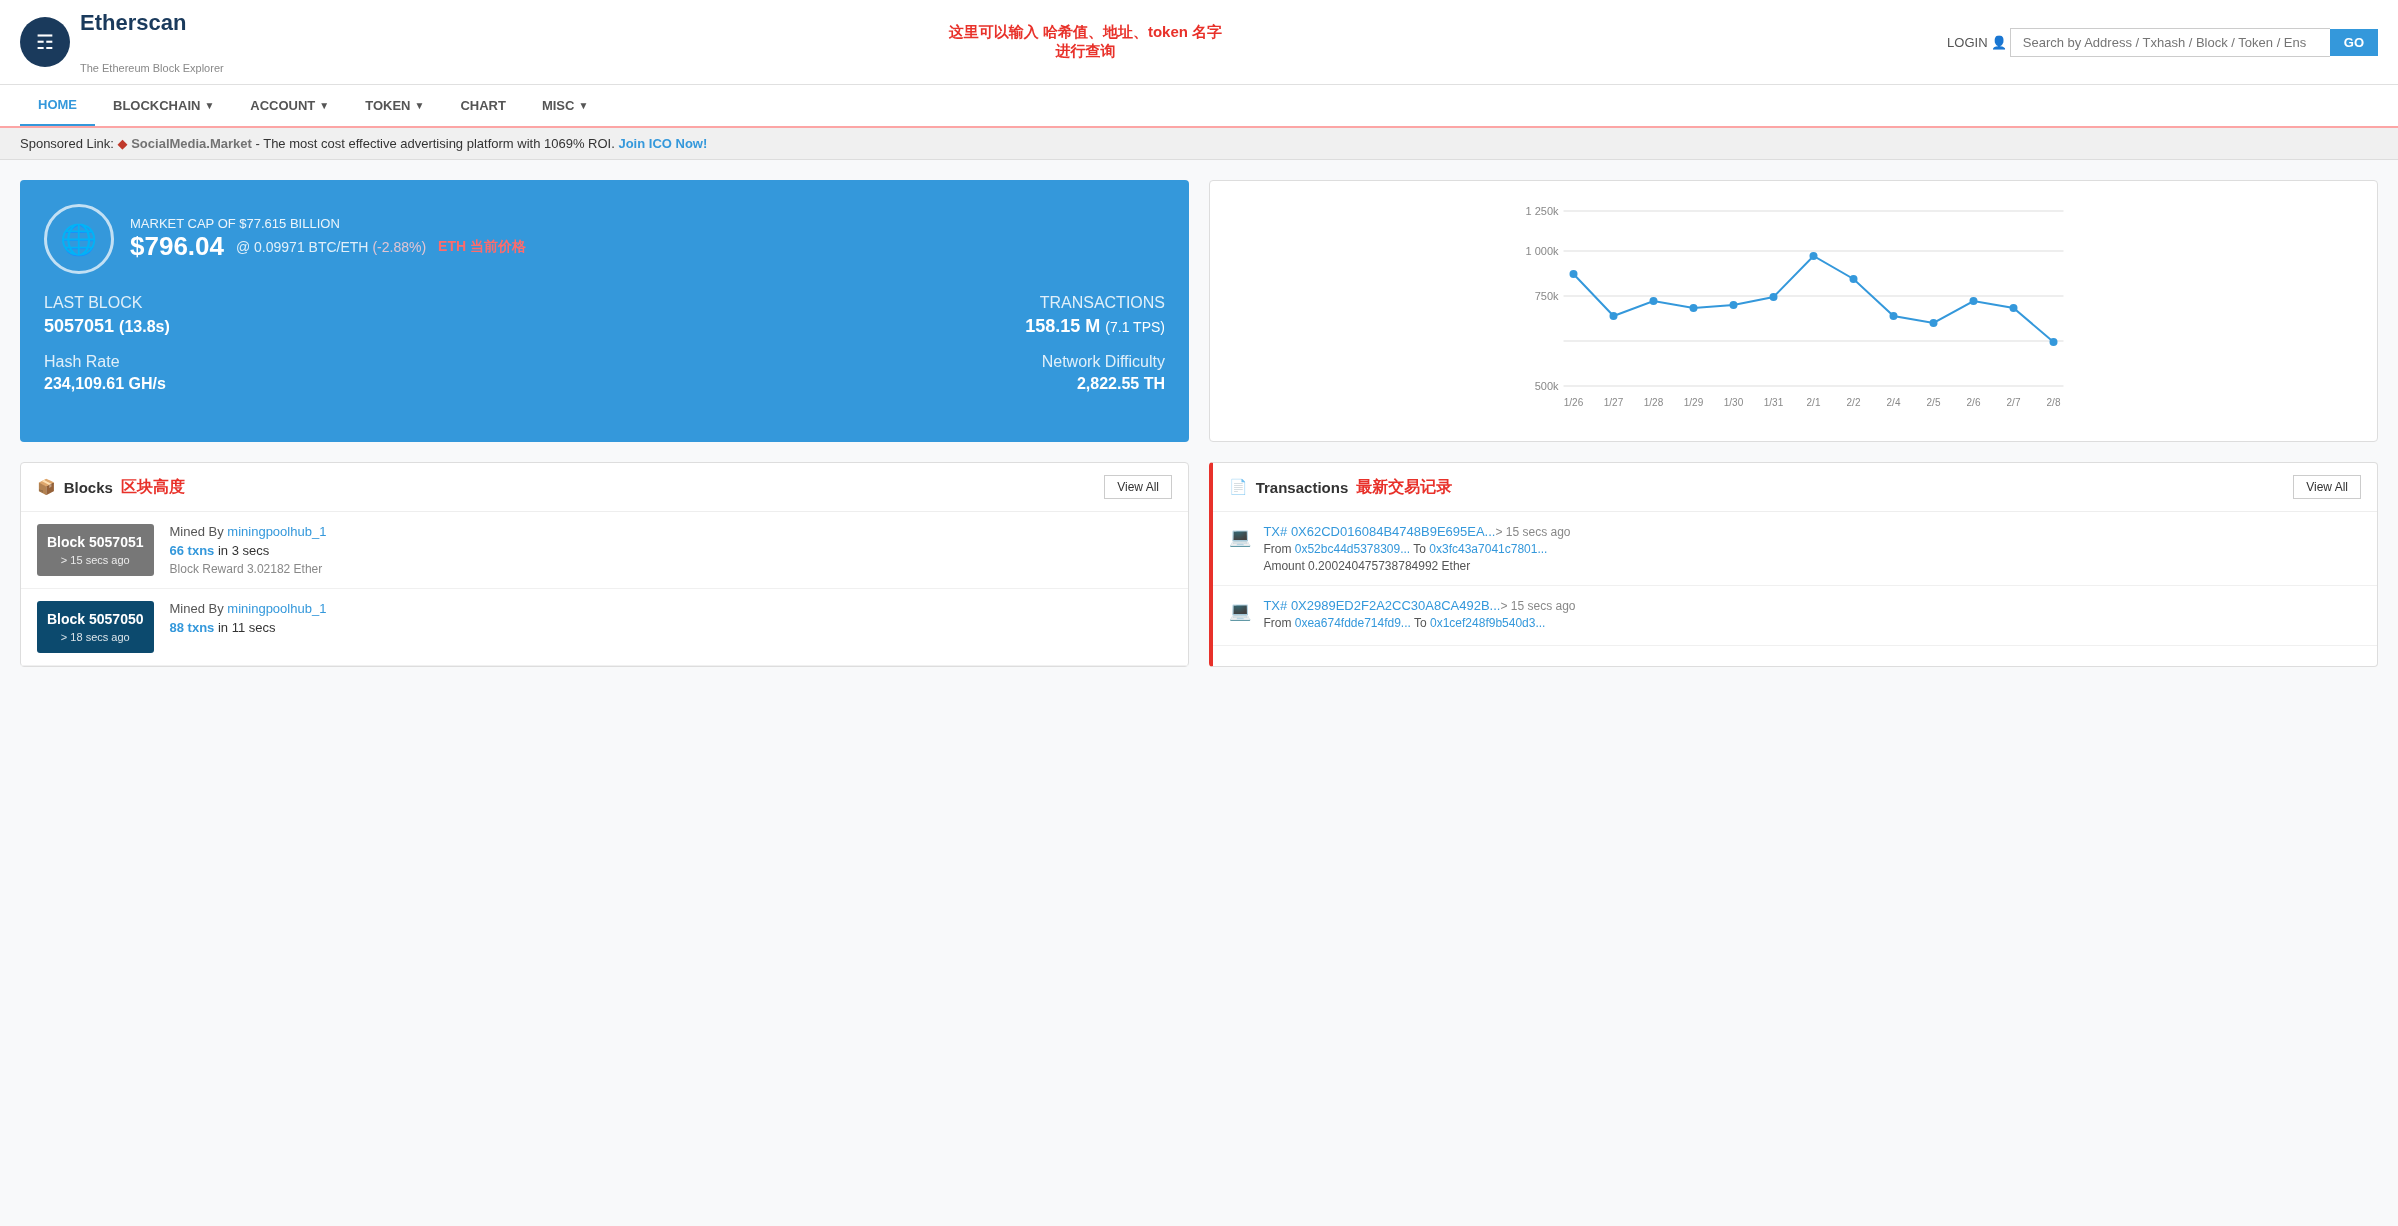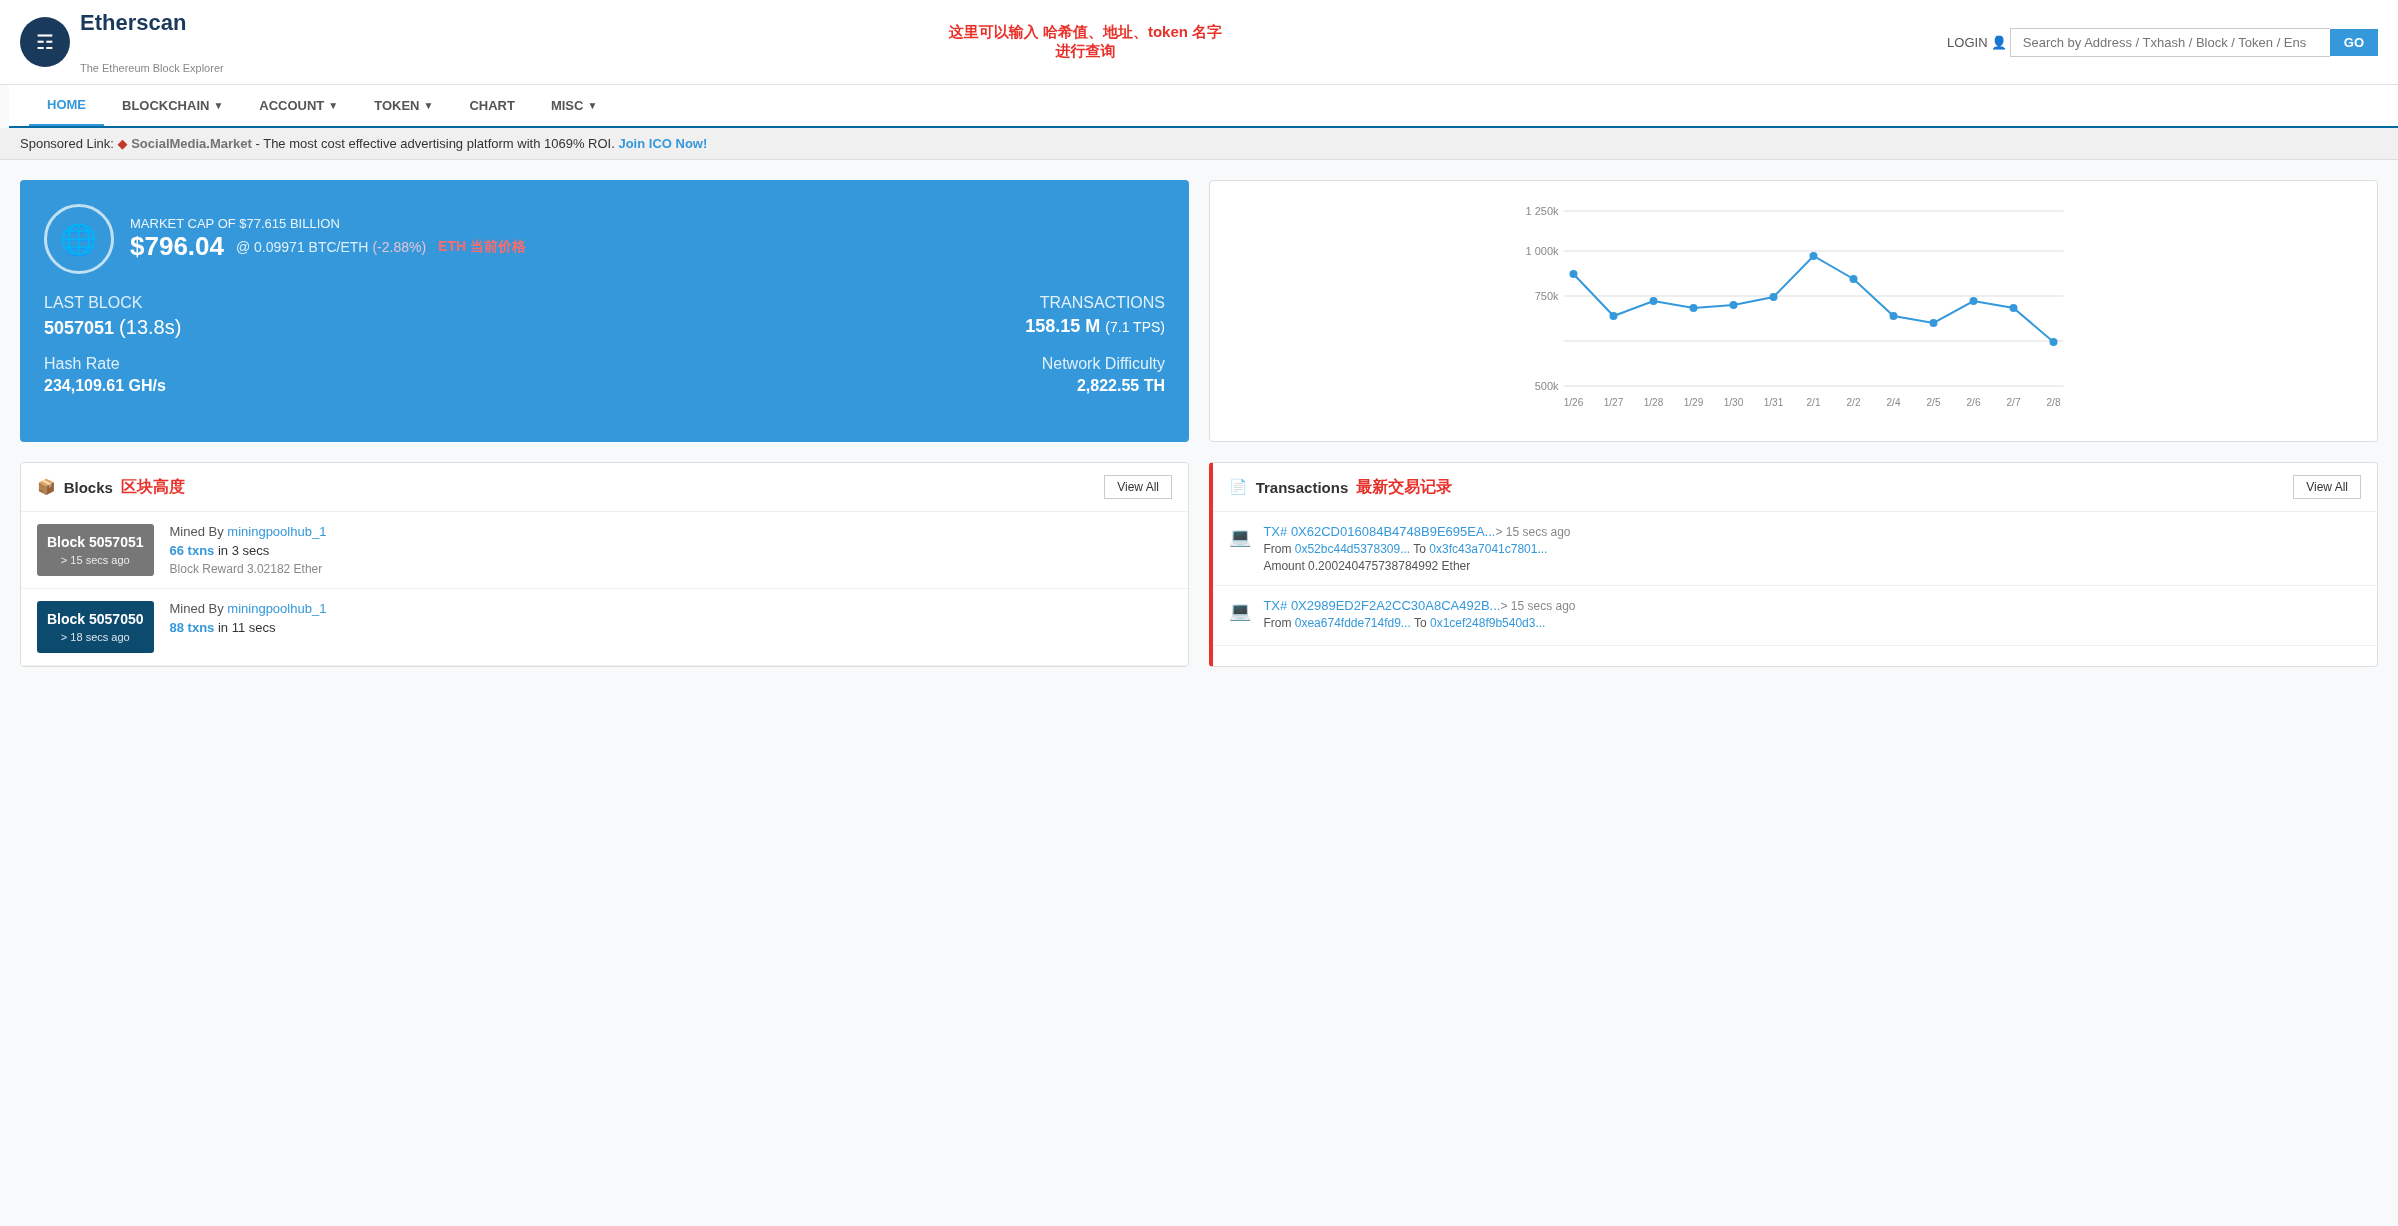"HOME" .nav { border-bottom: 2px solid #0369a1 -> 2px solid #fca5a5; margin-left: 9px -> none }
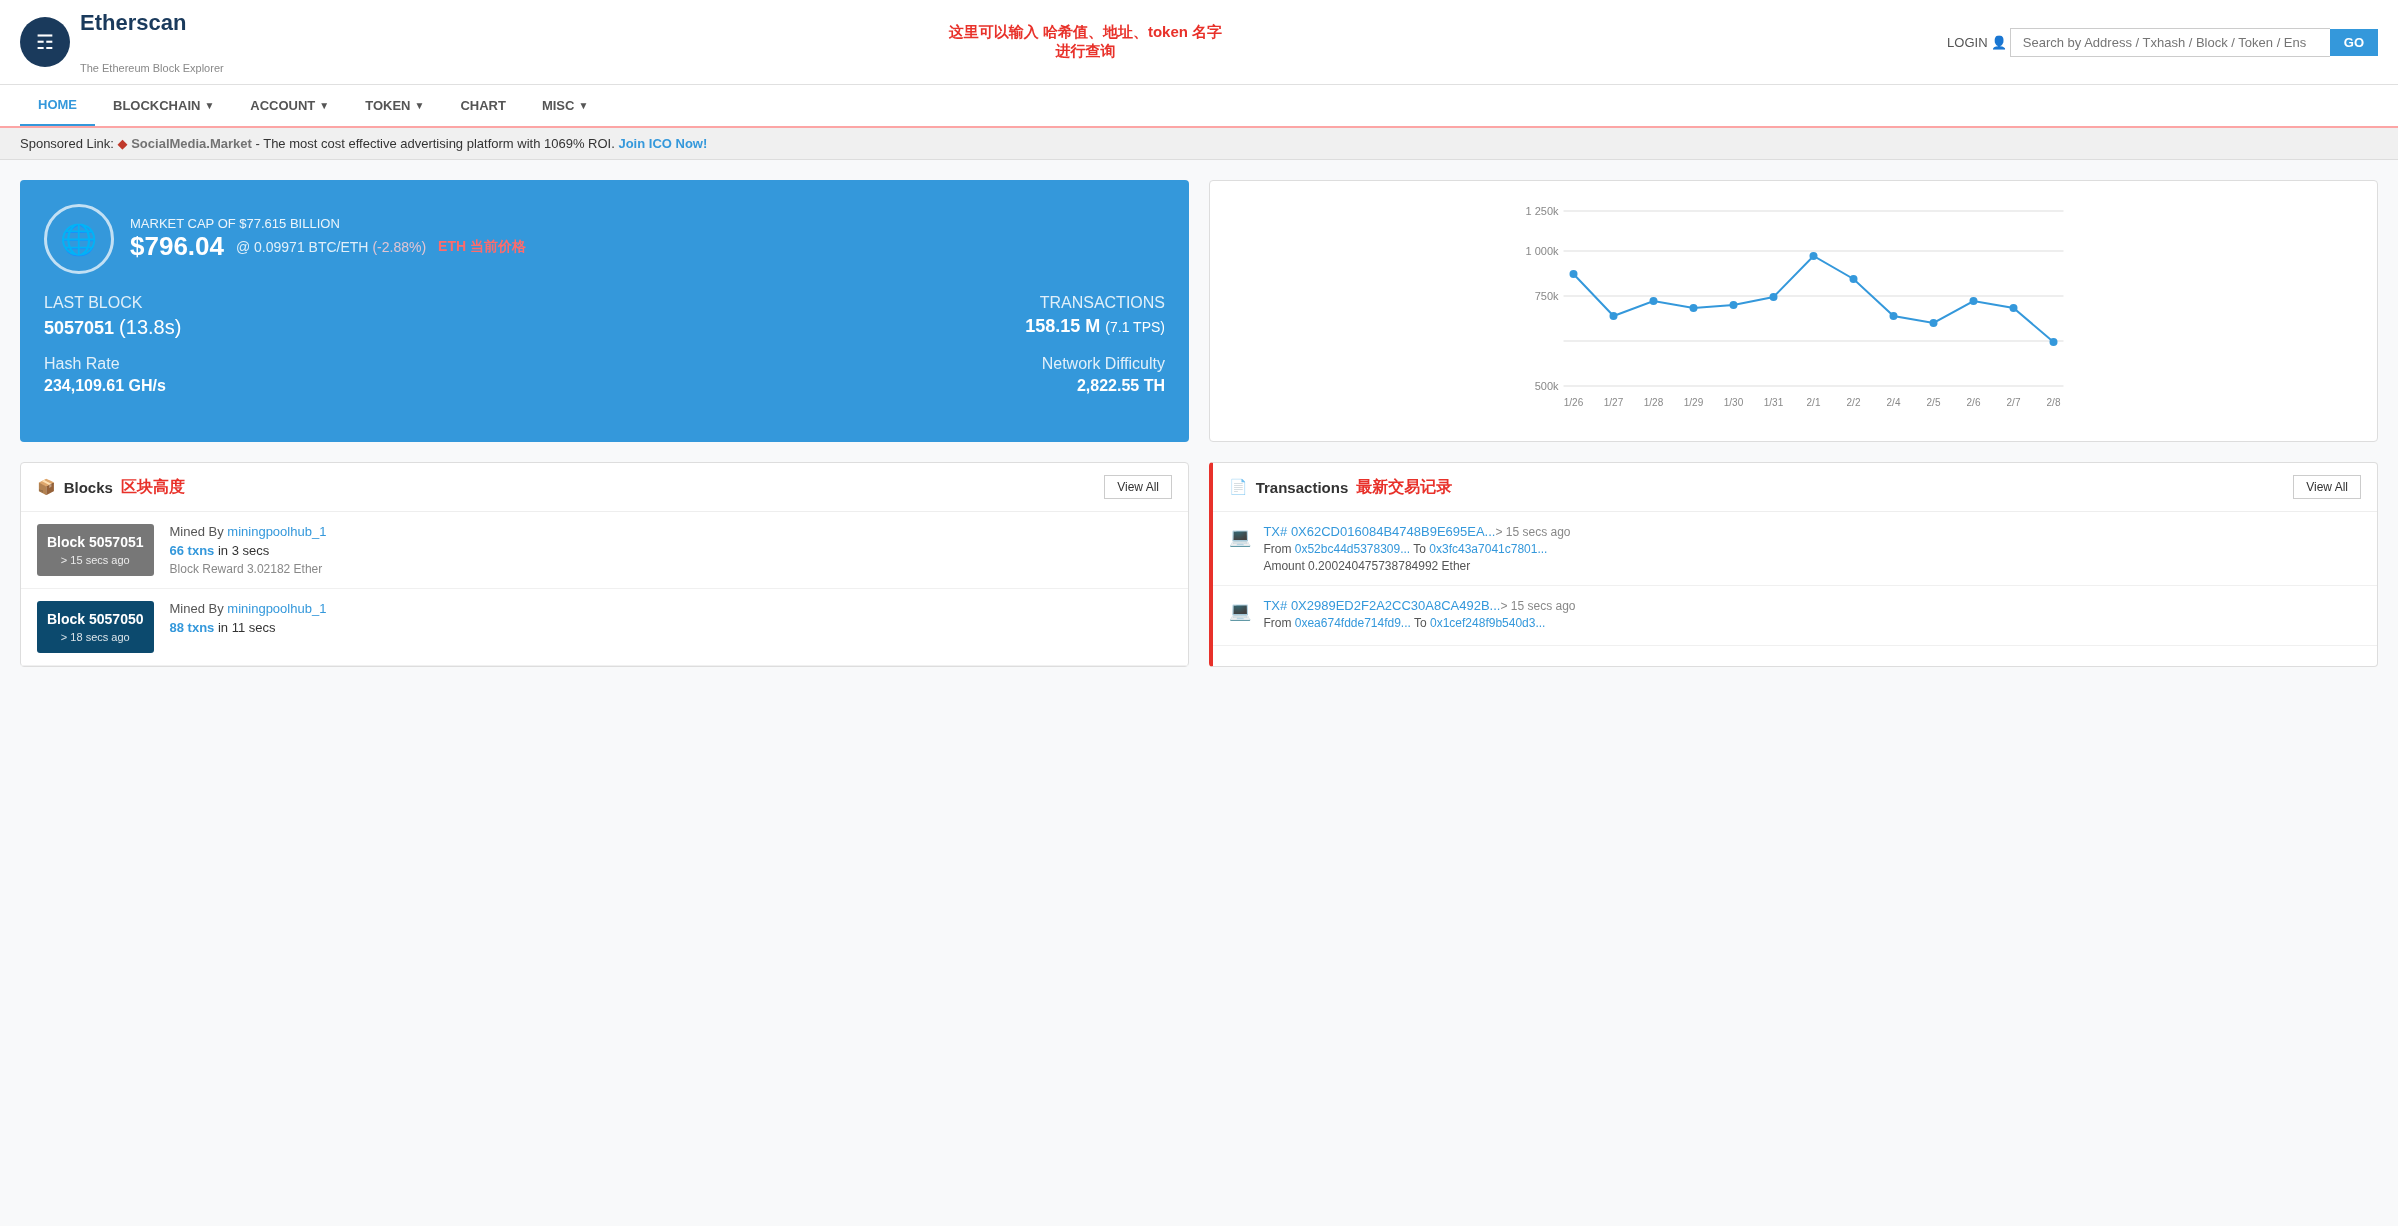"(13.8s)" span { font-size: 20px -> 16px; font-weight: normal -> bold }
